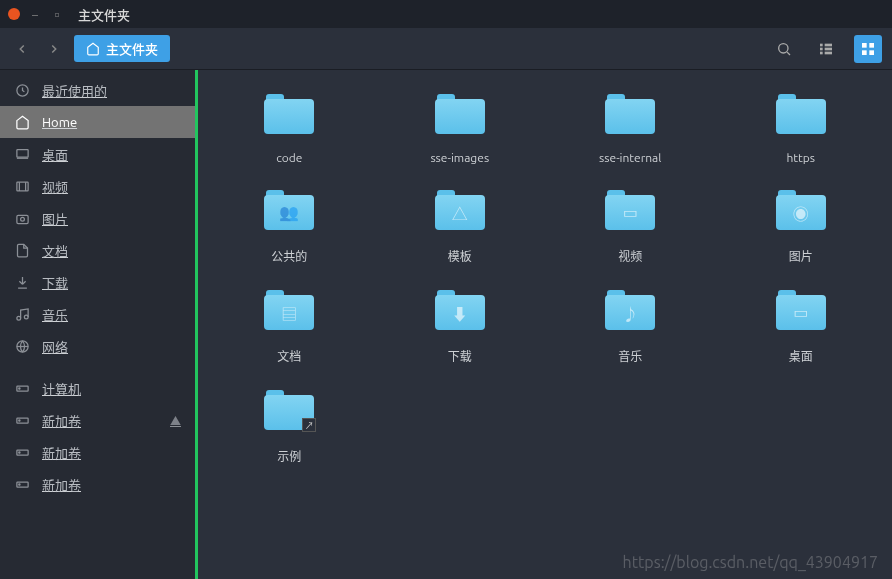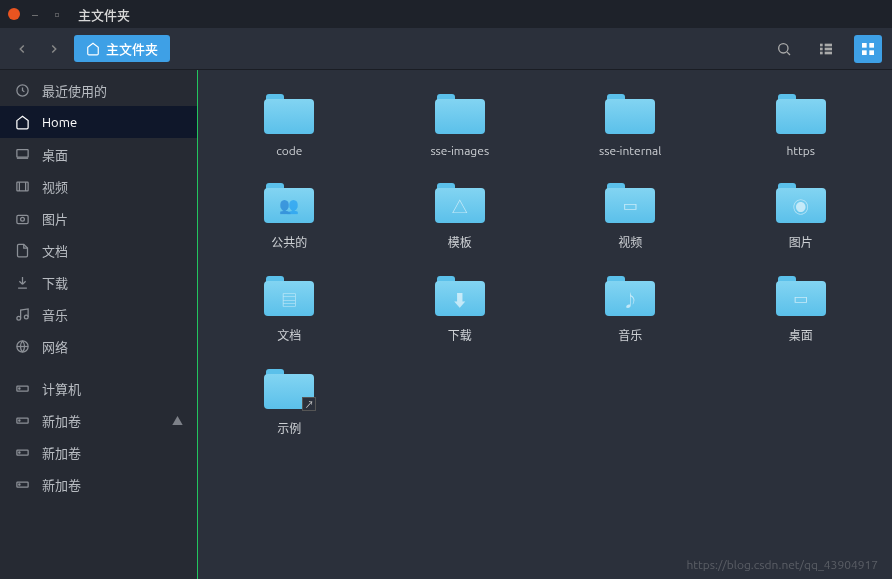"最近使用的" .sidebar { border-right: 1px solid #22c55e -> 3px solid #22c55e; text-decoration: none -> underline }
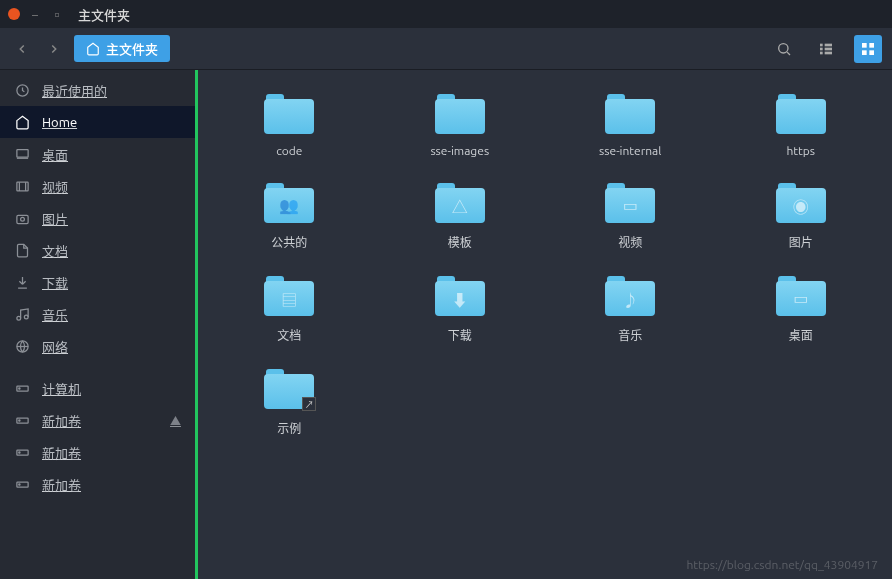"Home" .sb-item.active { background: #0f172a -> #737373 }
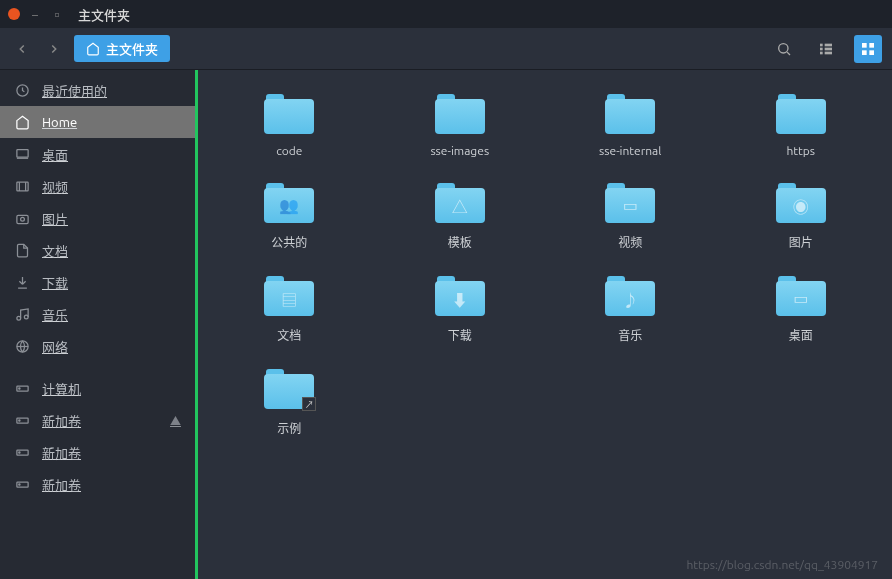"code" .folder { gap: 10px -> 17px }
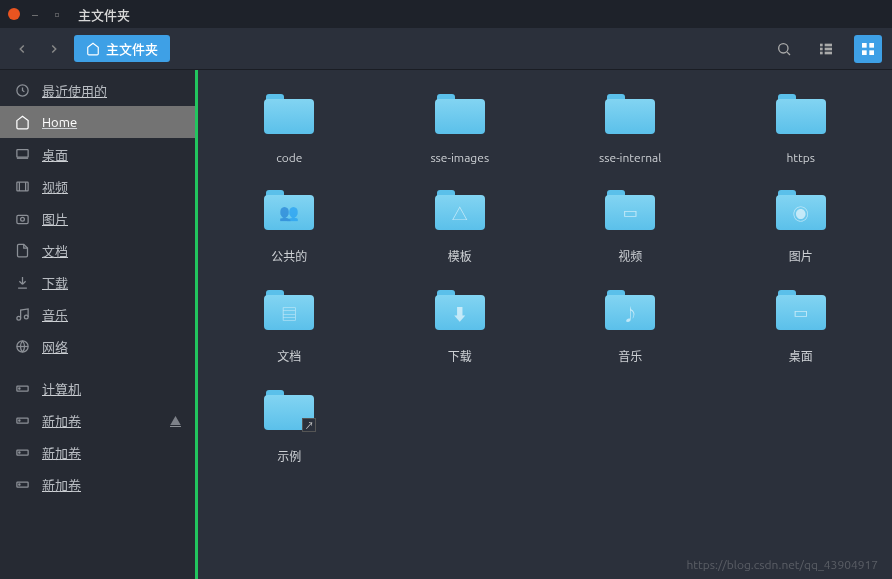"https://blog.csdn.net/qq_43904917" .watermark { font-size: 12px -> 16px }
